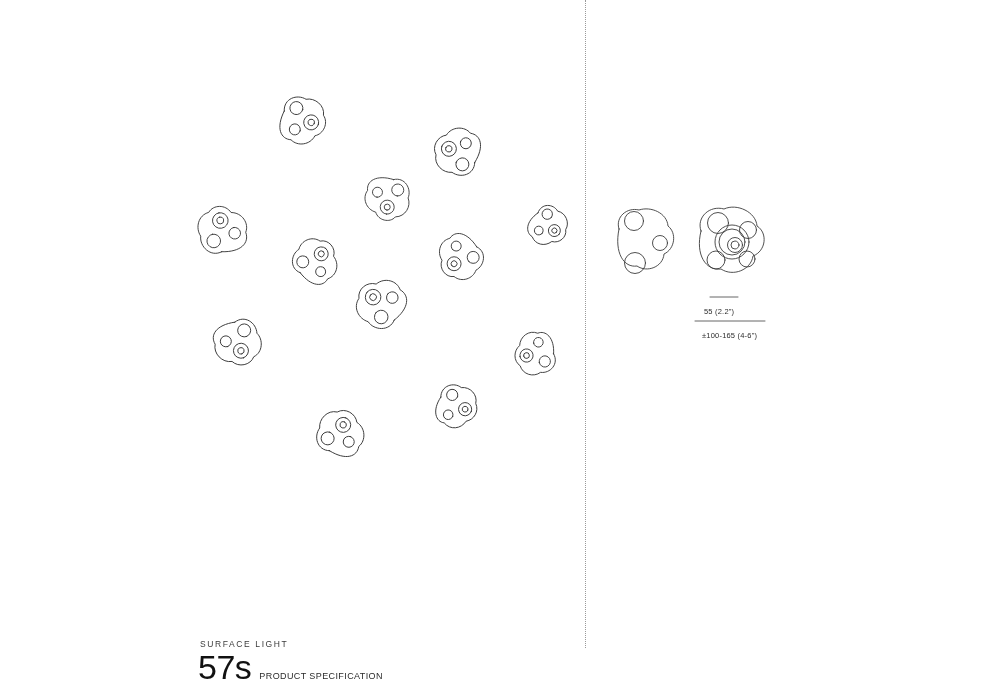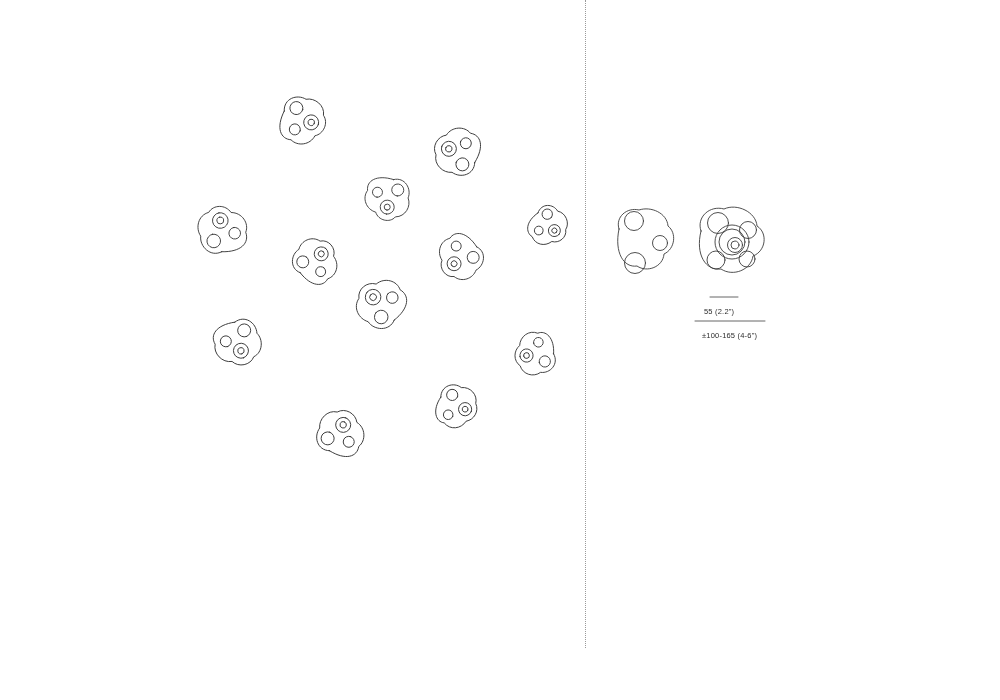"SURFACE LIGHT" div { html: none -> <div> <div>SURFACE LIGHT</div> <div> <div>57s</div> <div>PRODUCT SPECIFICATION</div> </div> </div> }
